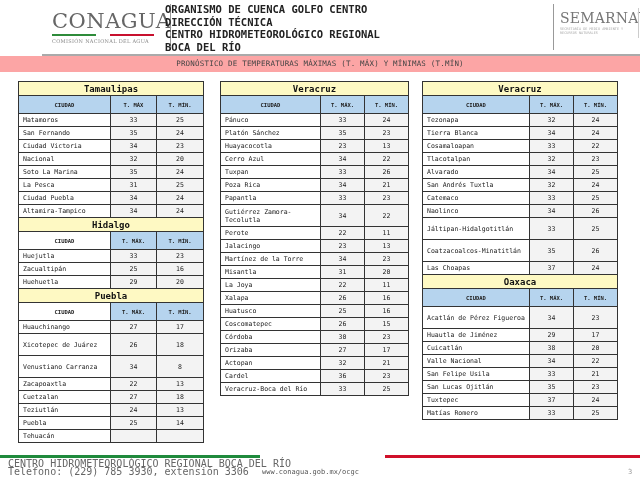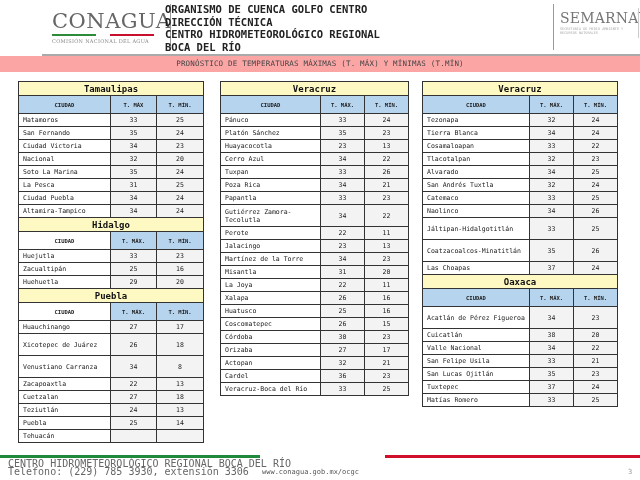"Huautla de Jiménez" tr { html: none -> <tr> <td>Huautla de Jiménez</td> <td>29</td> <td>17</td> </tr> }
